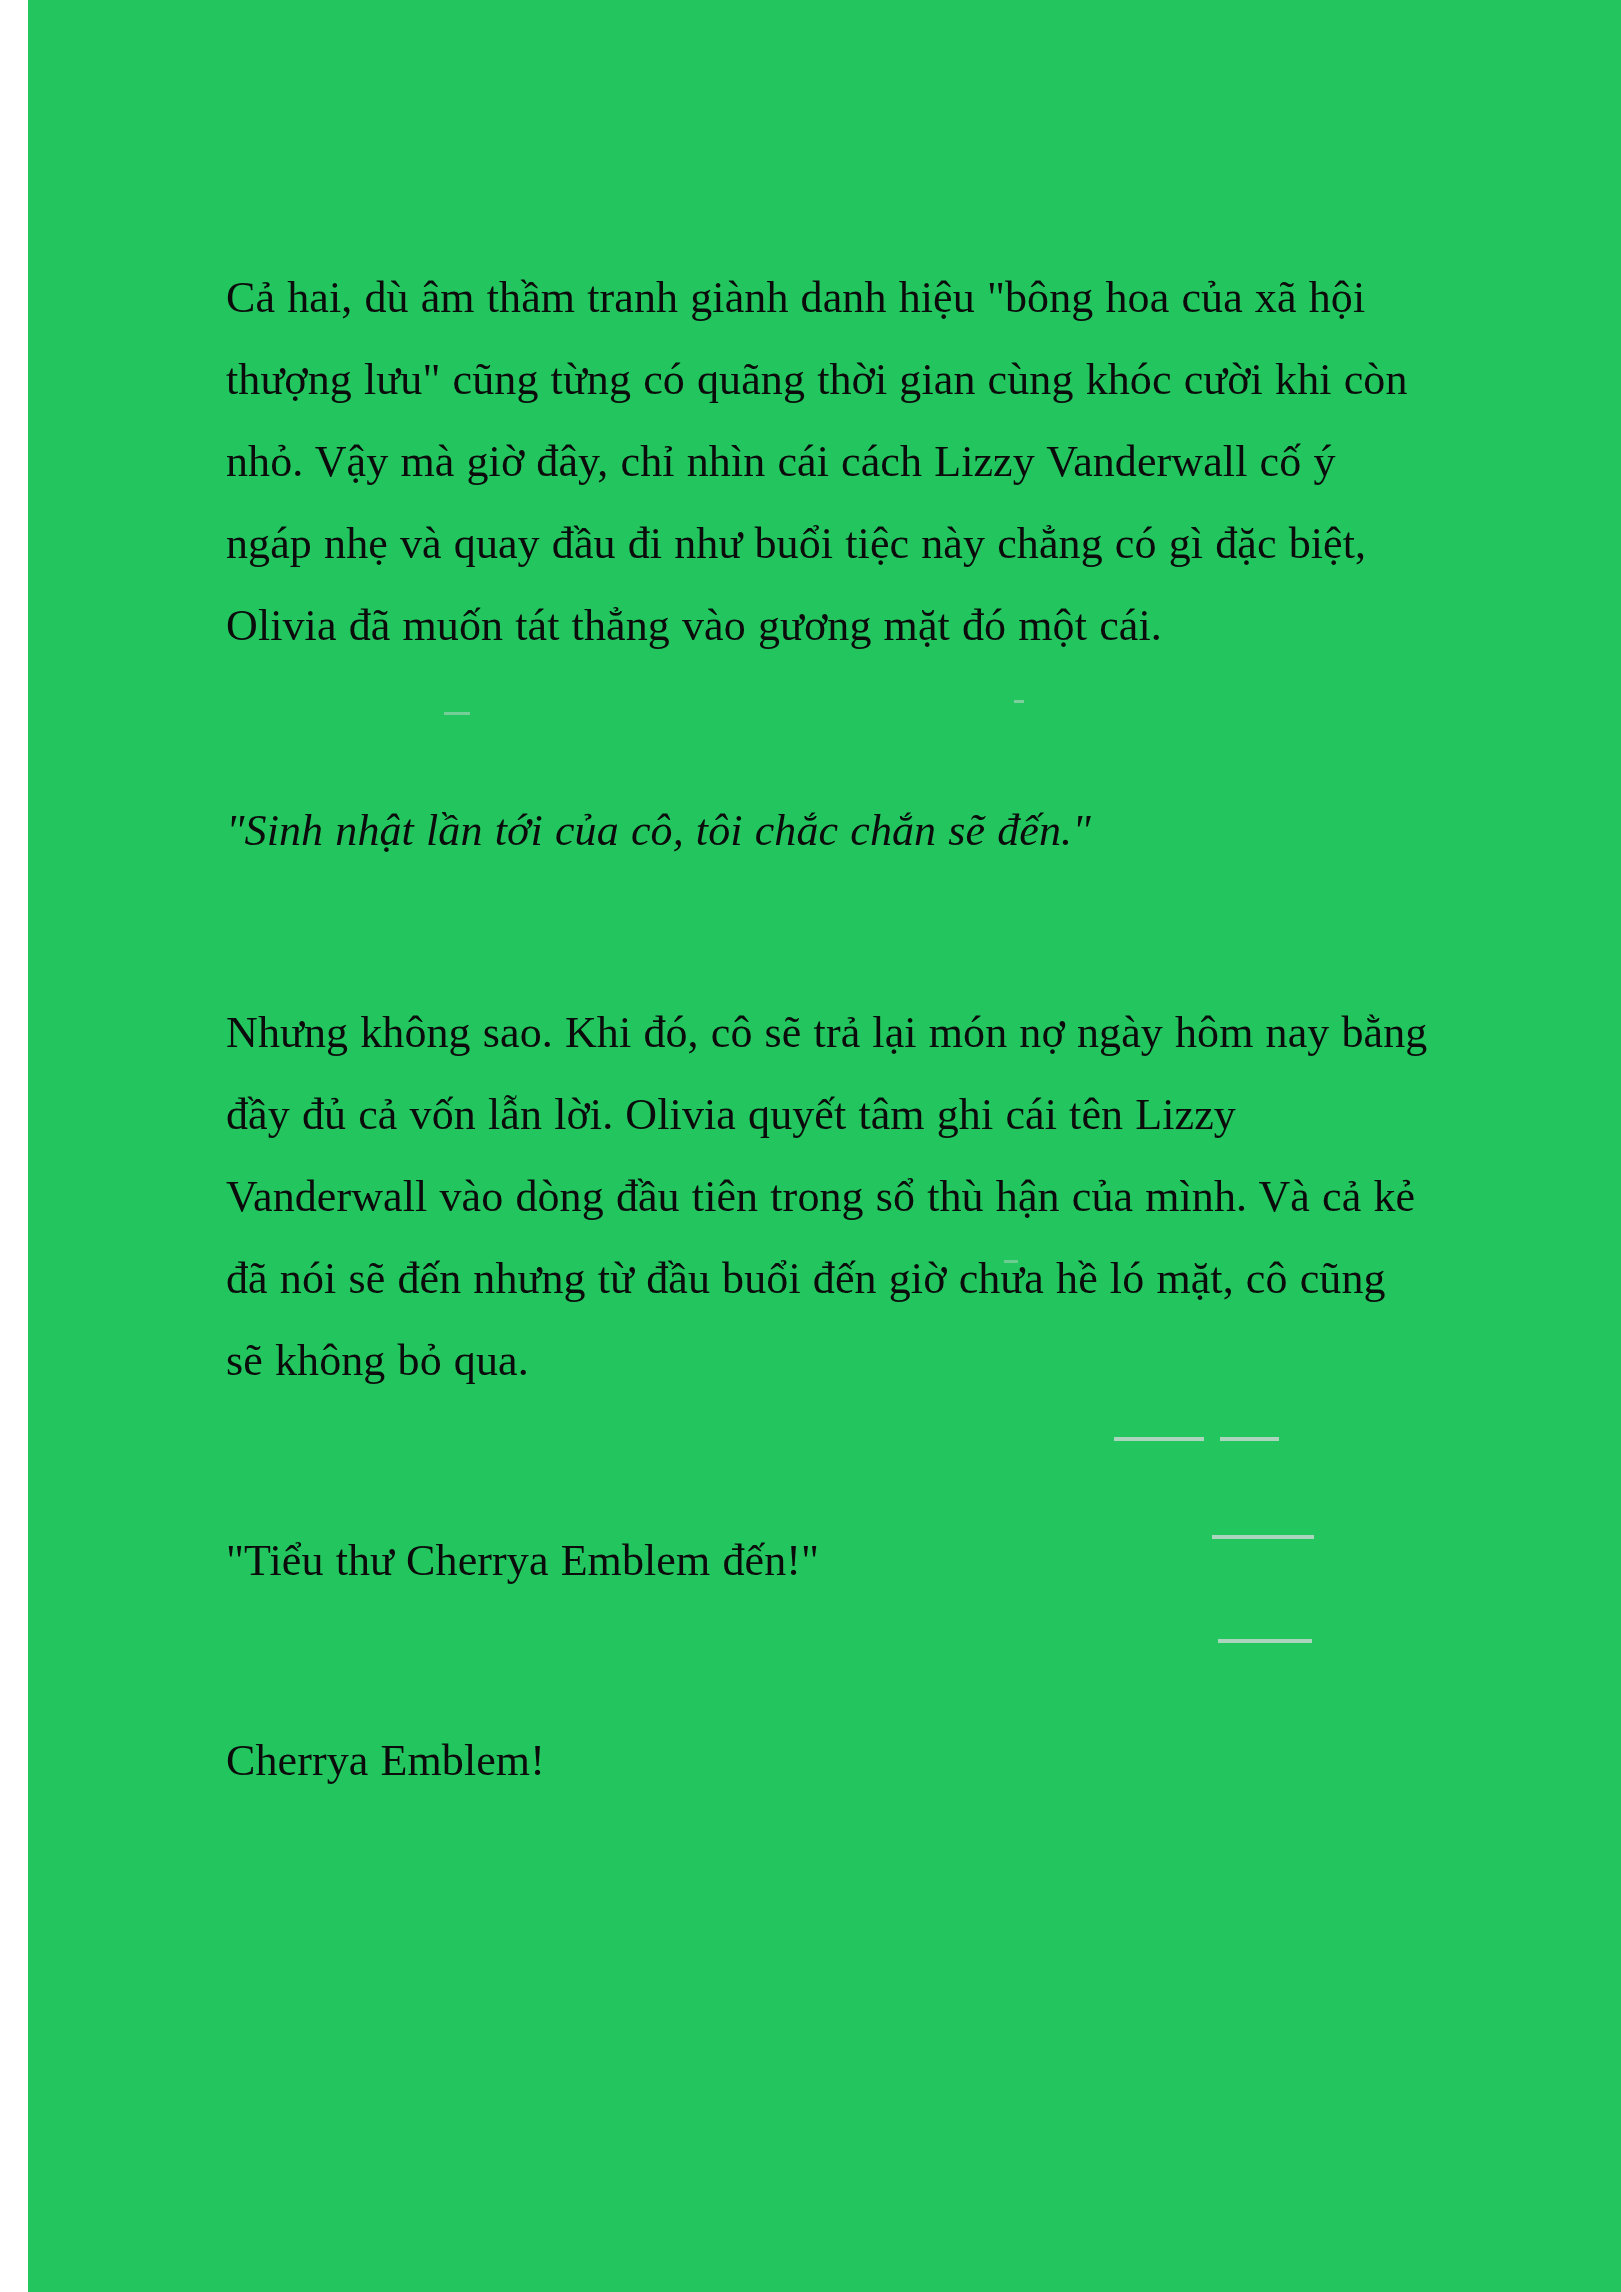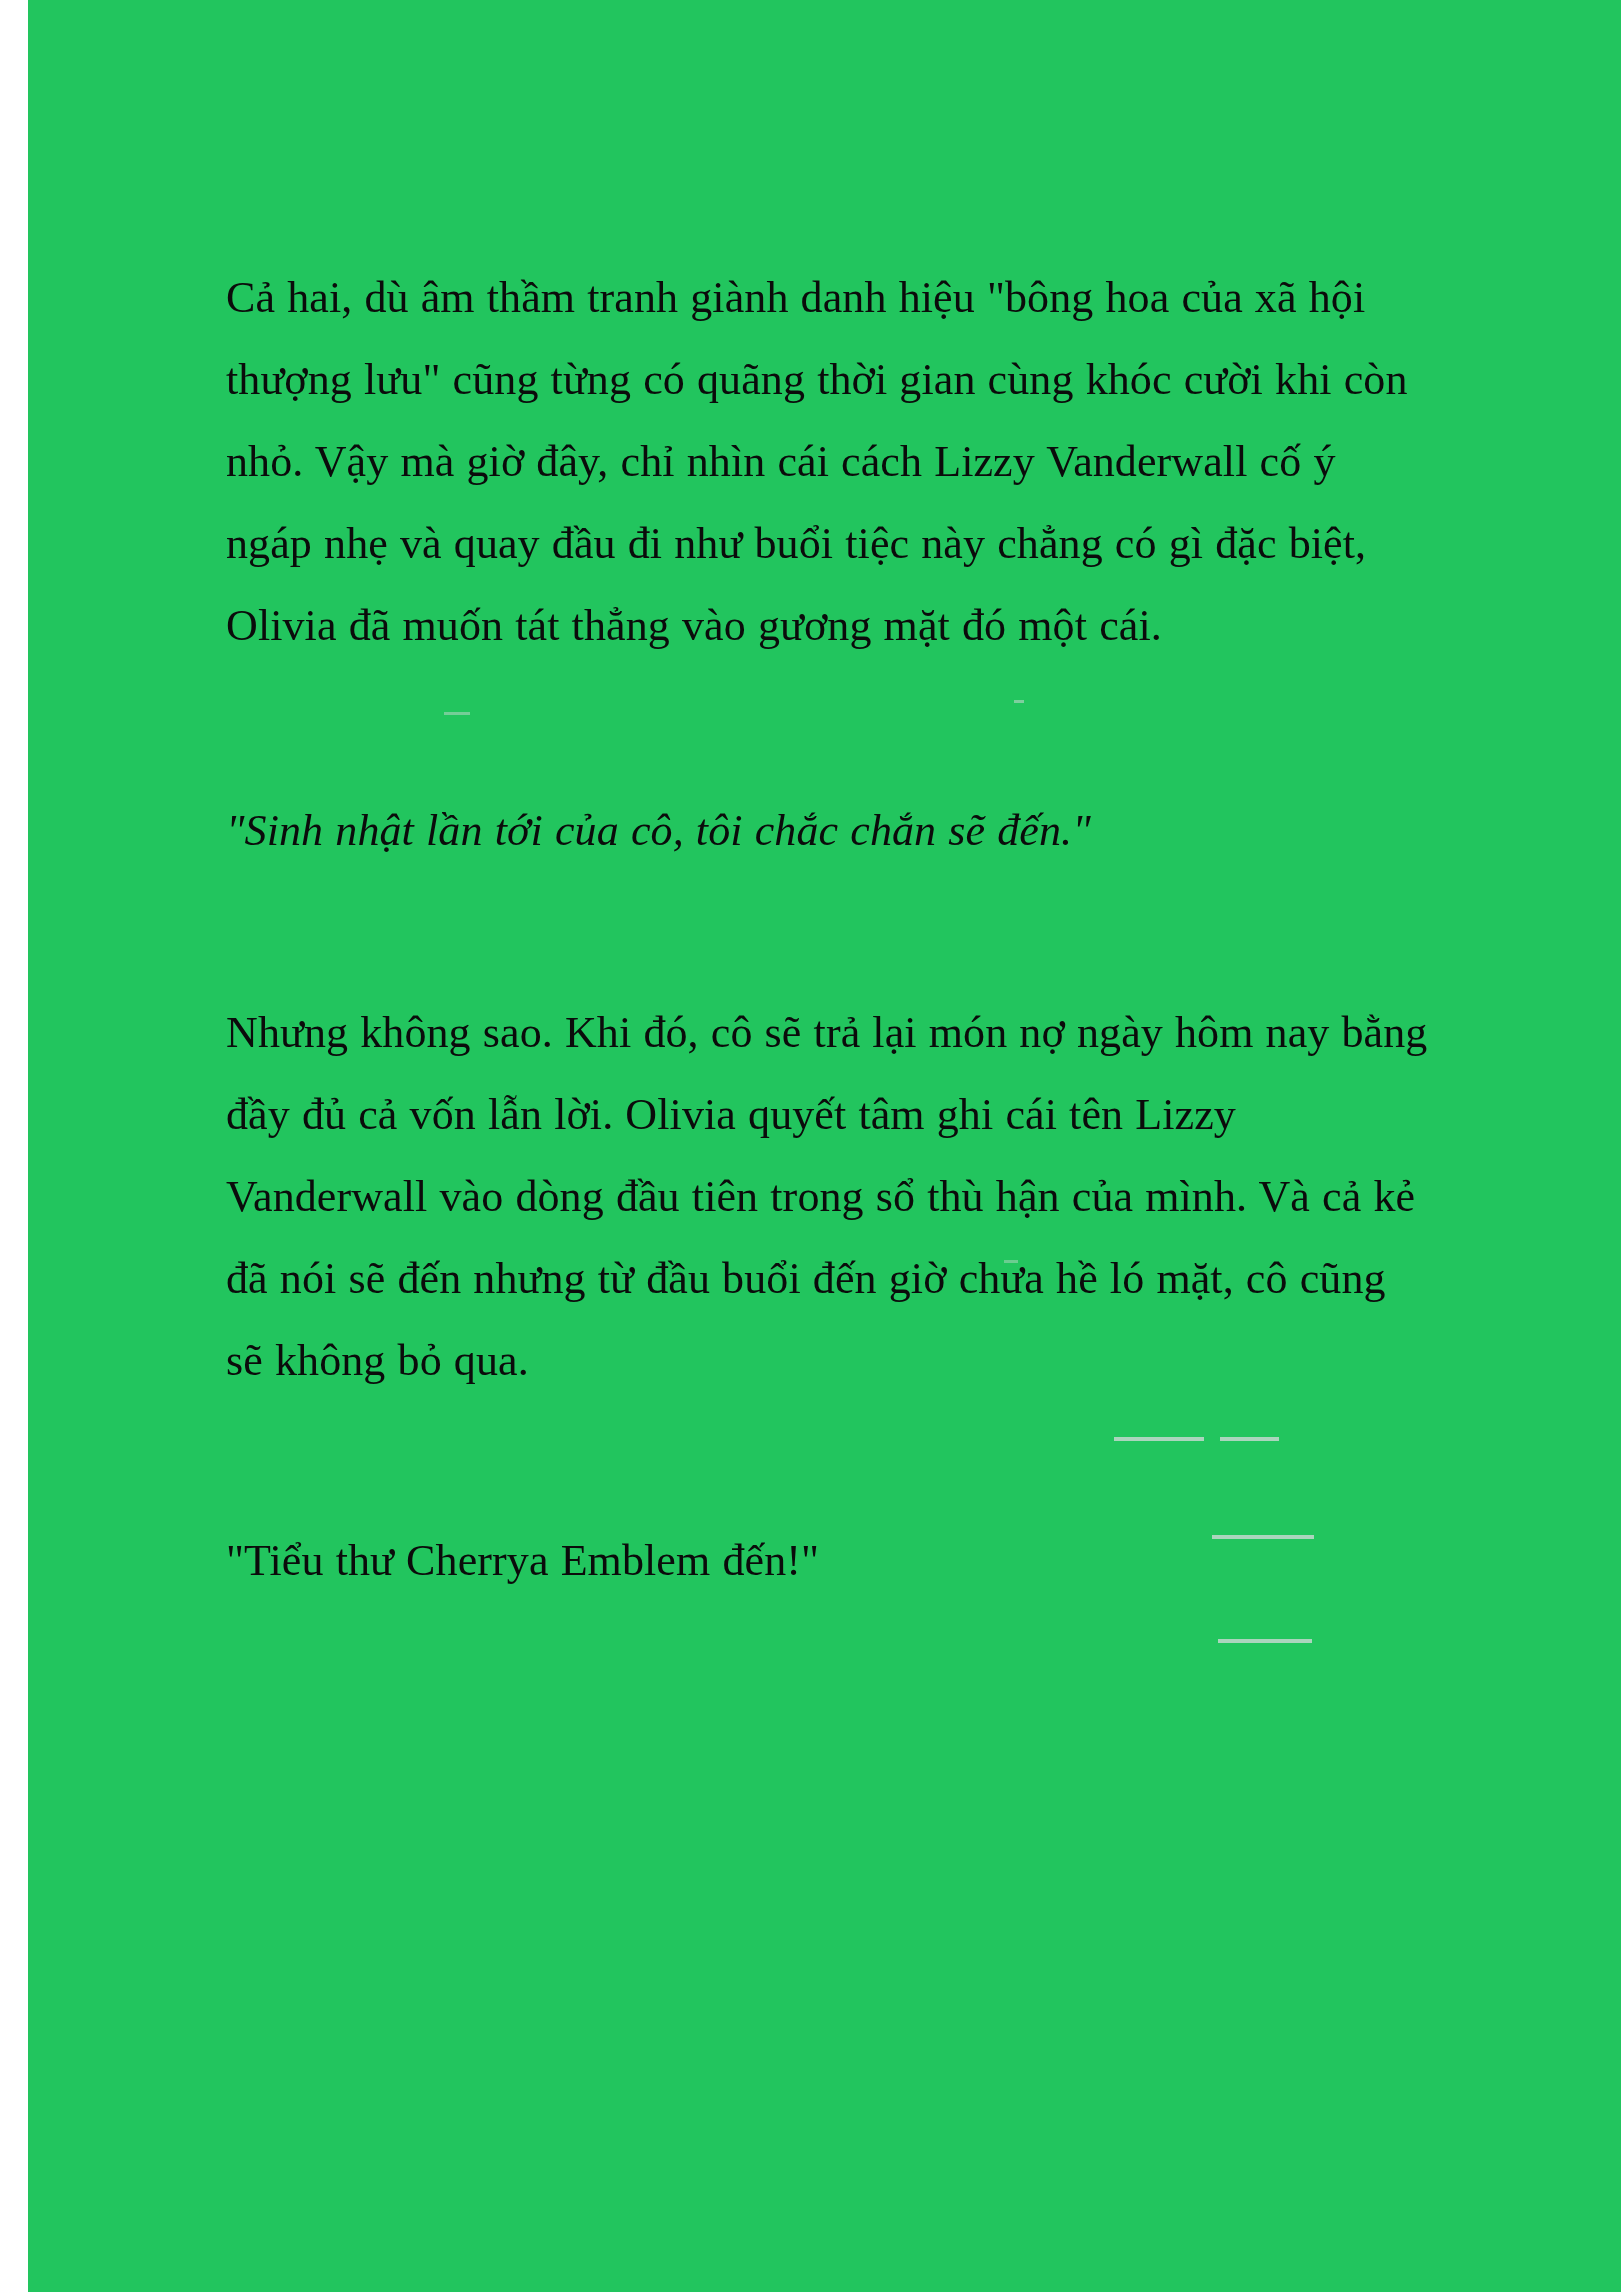"Cherrya Emblem!" p.para { html: none -> <p>Cherrya Emblem!</p> }
